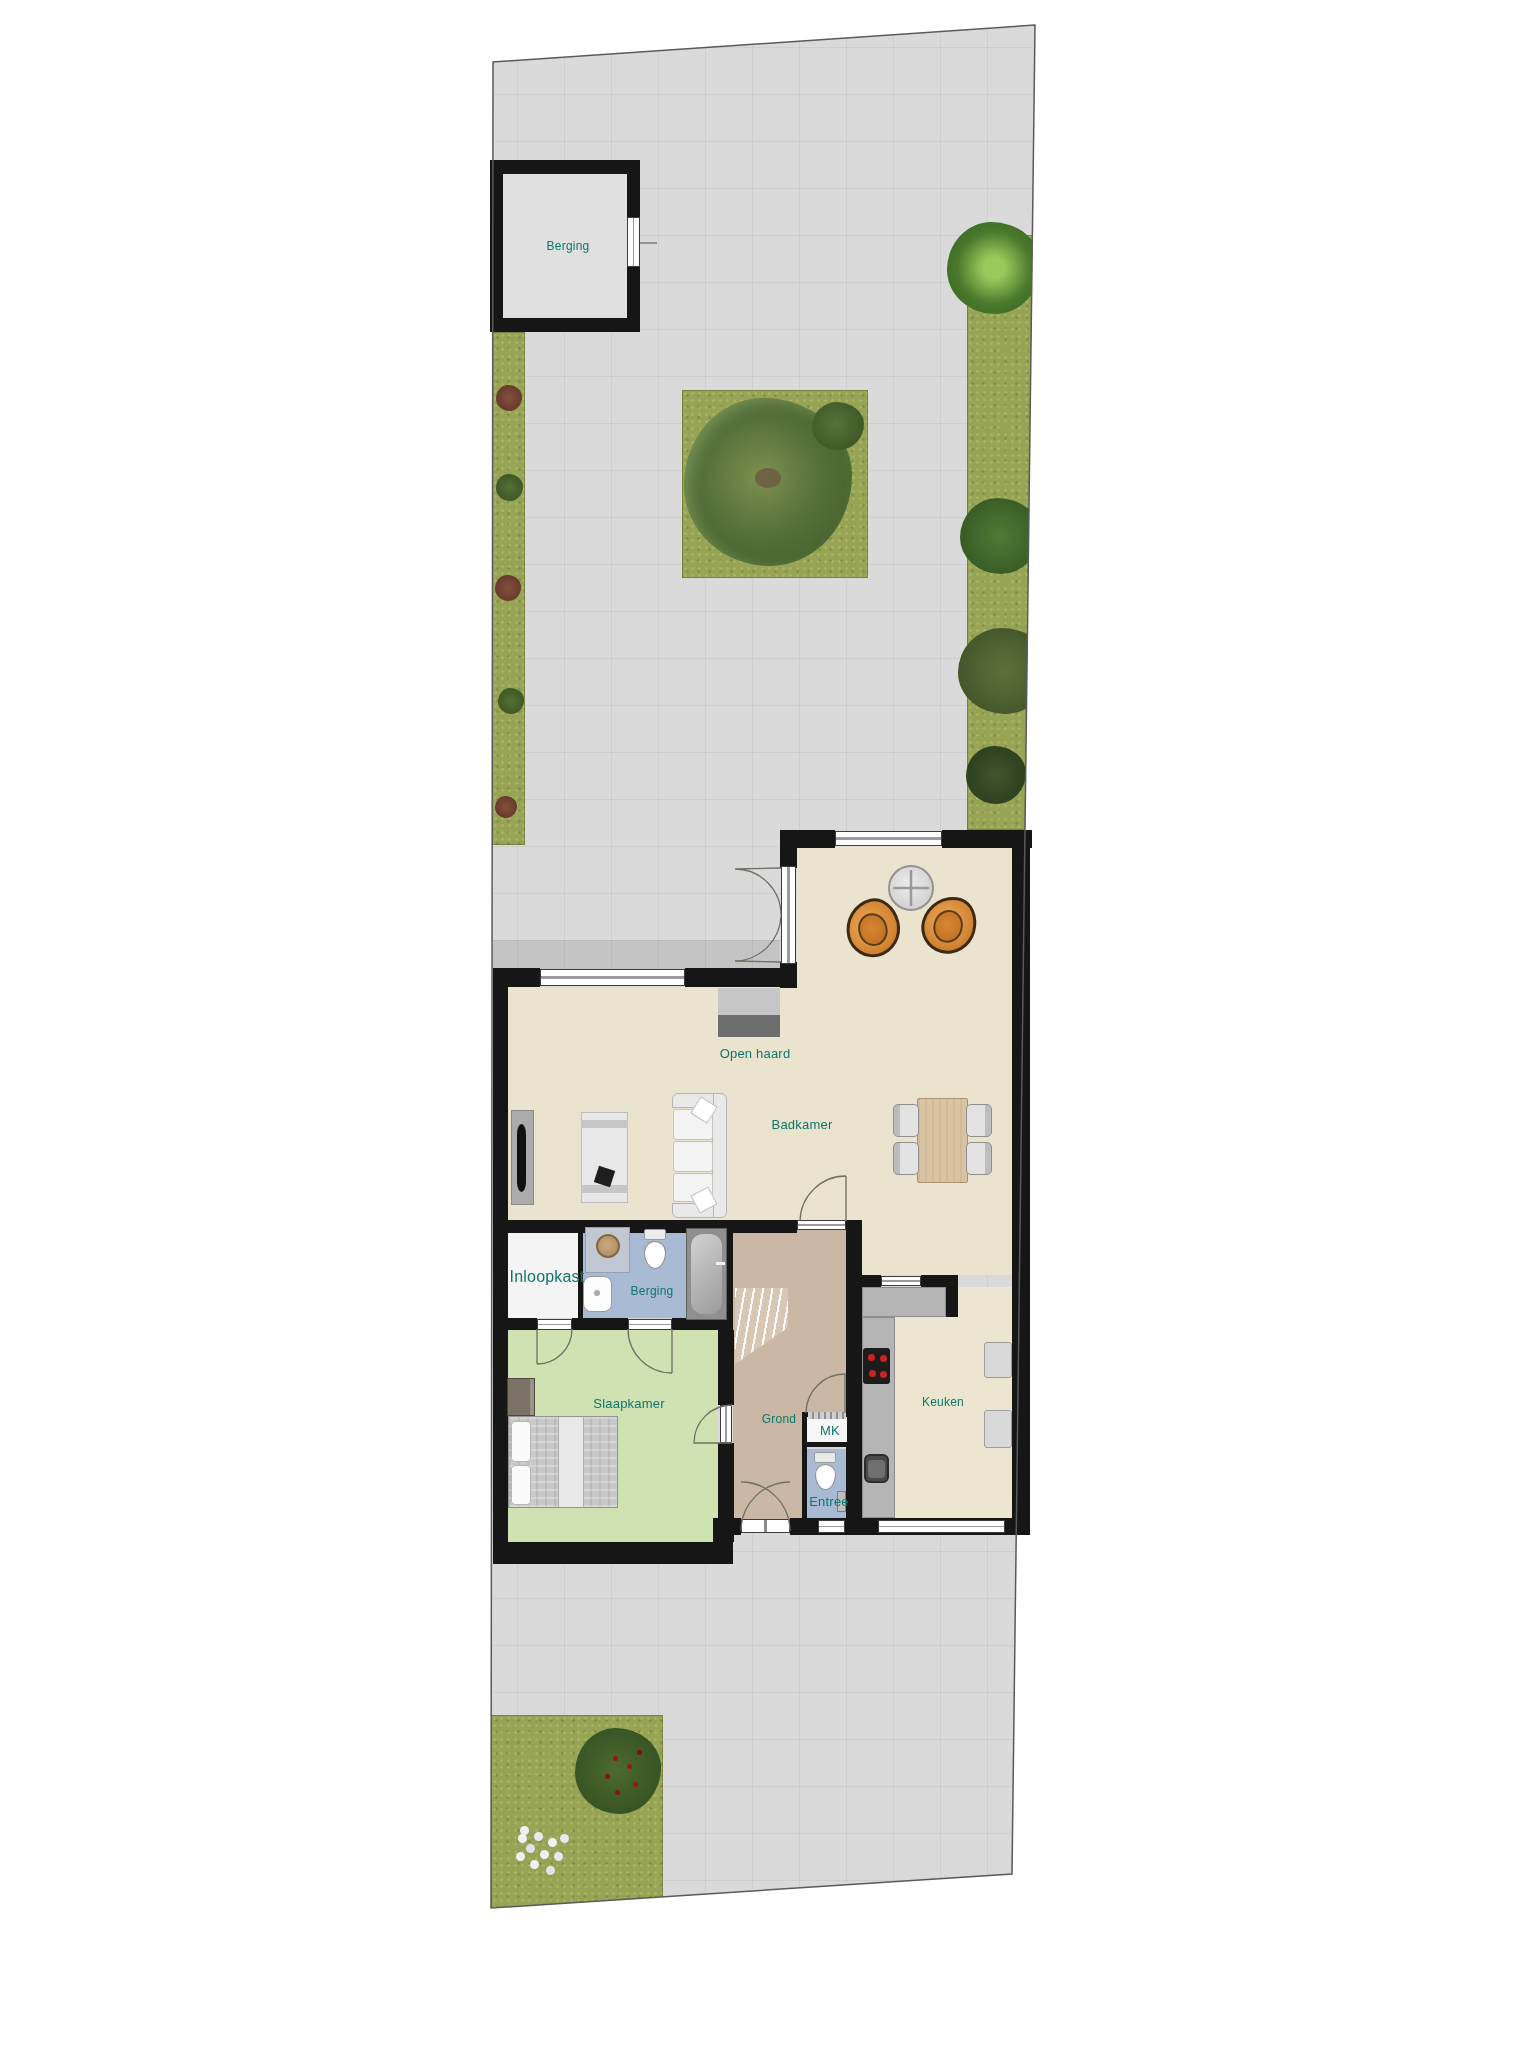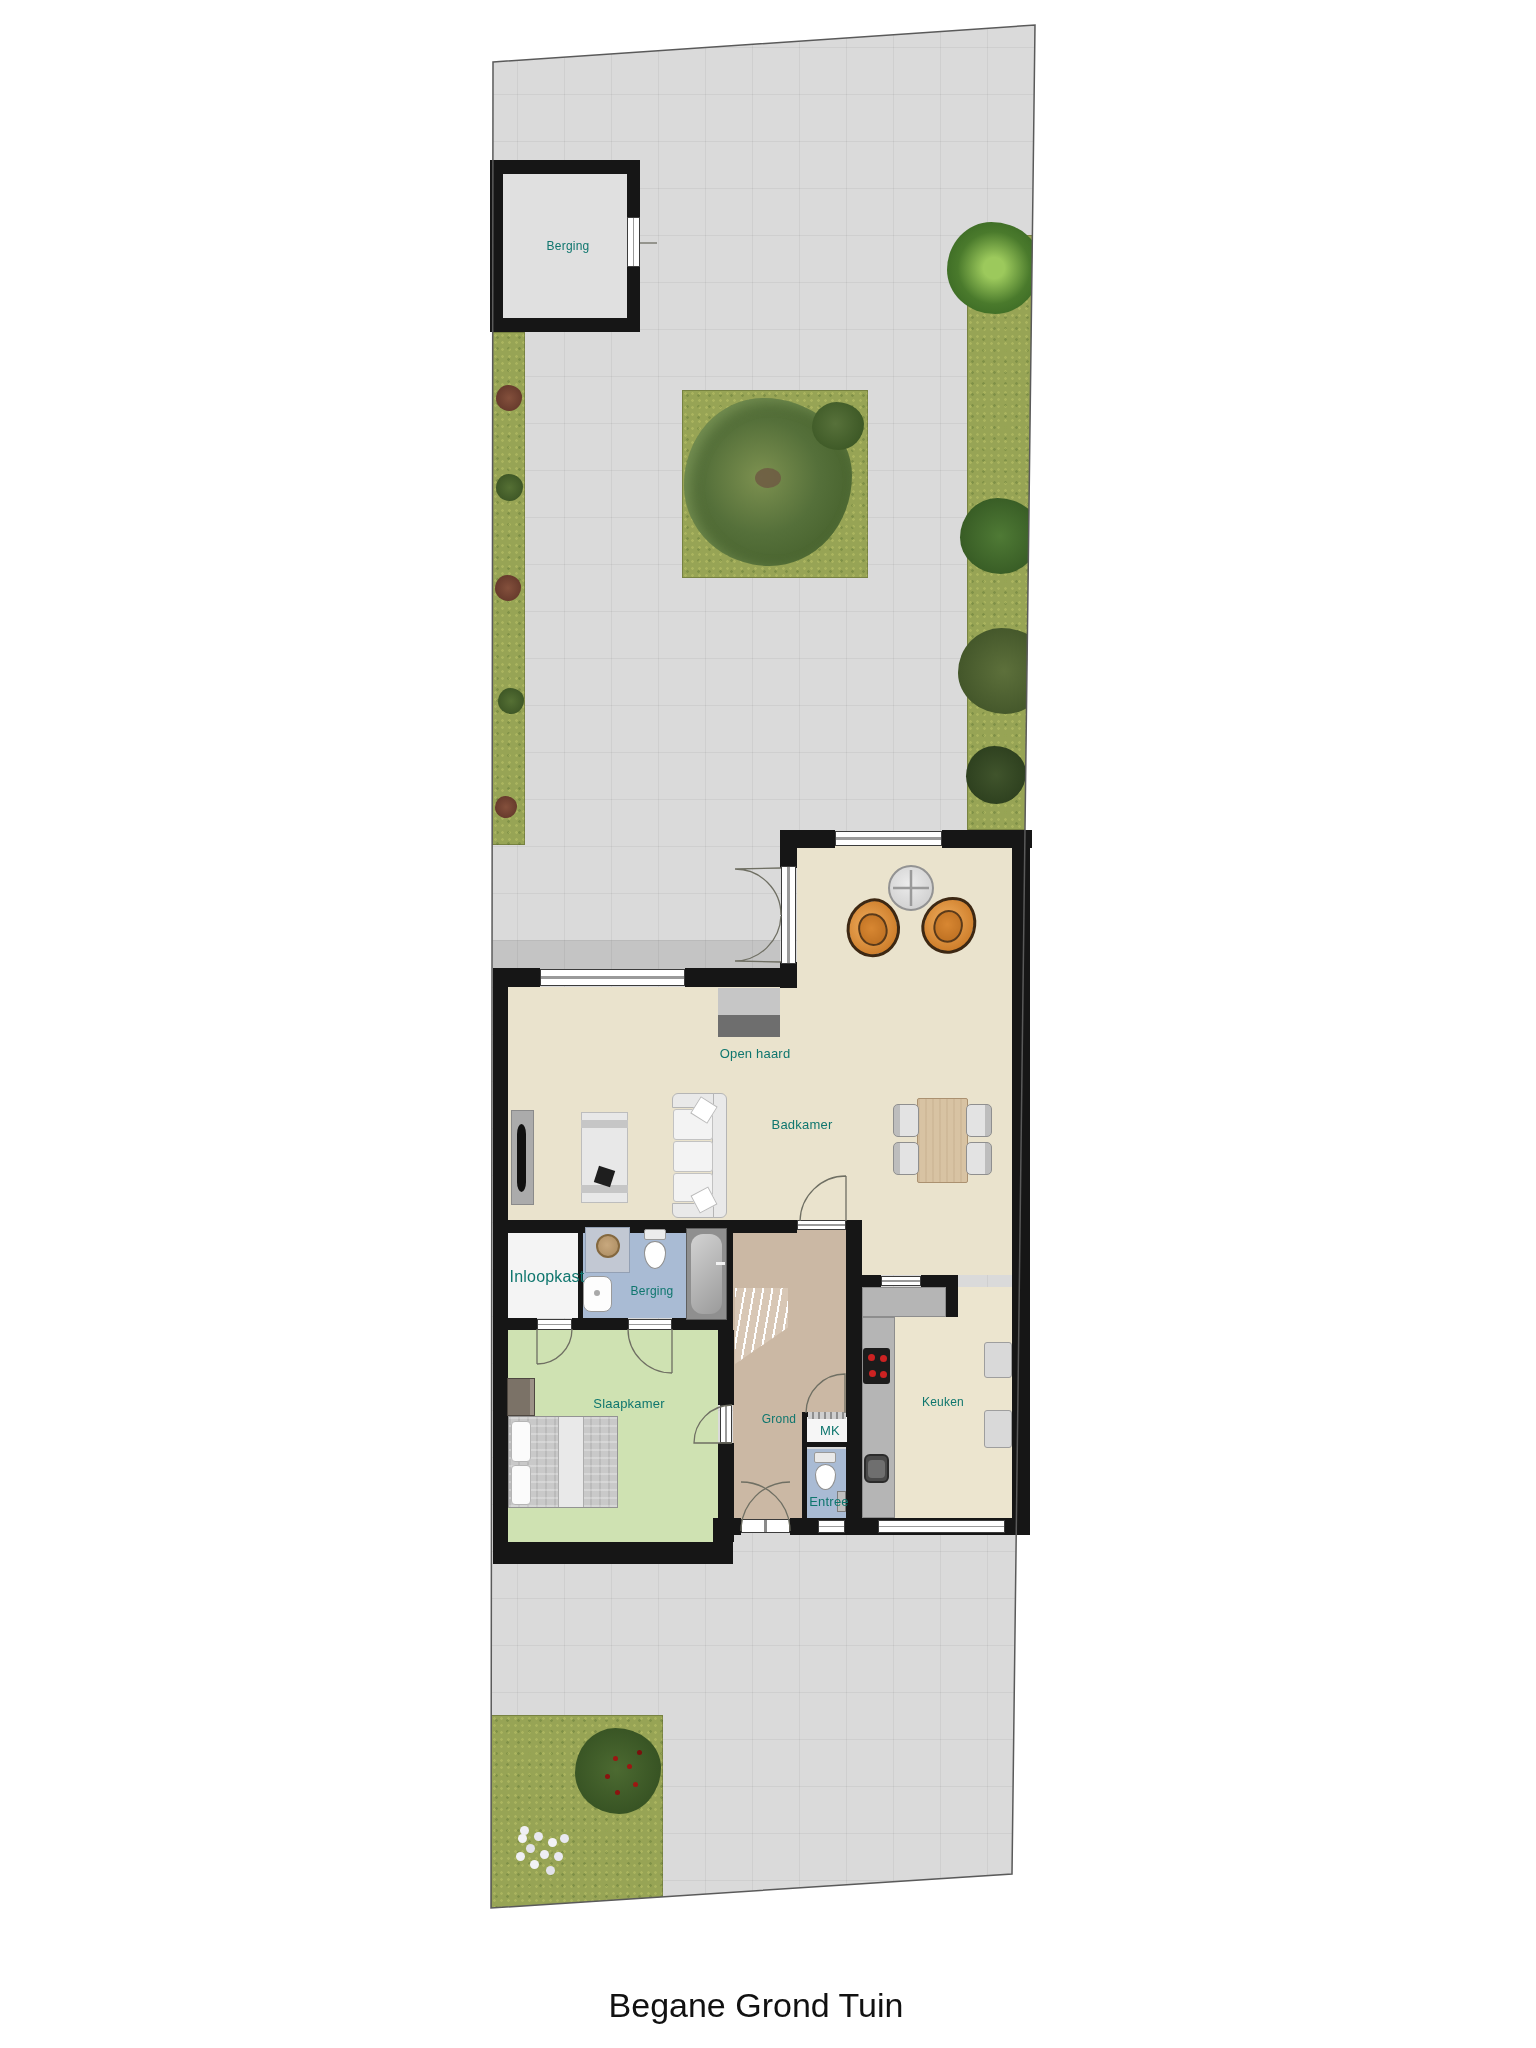"Begane Grond Tuin" div { html: <div>Begane Grond Tuin</div> -> none }
